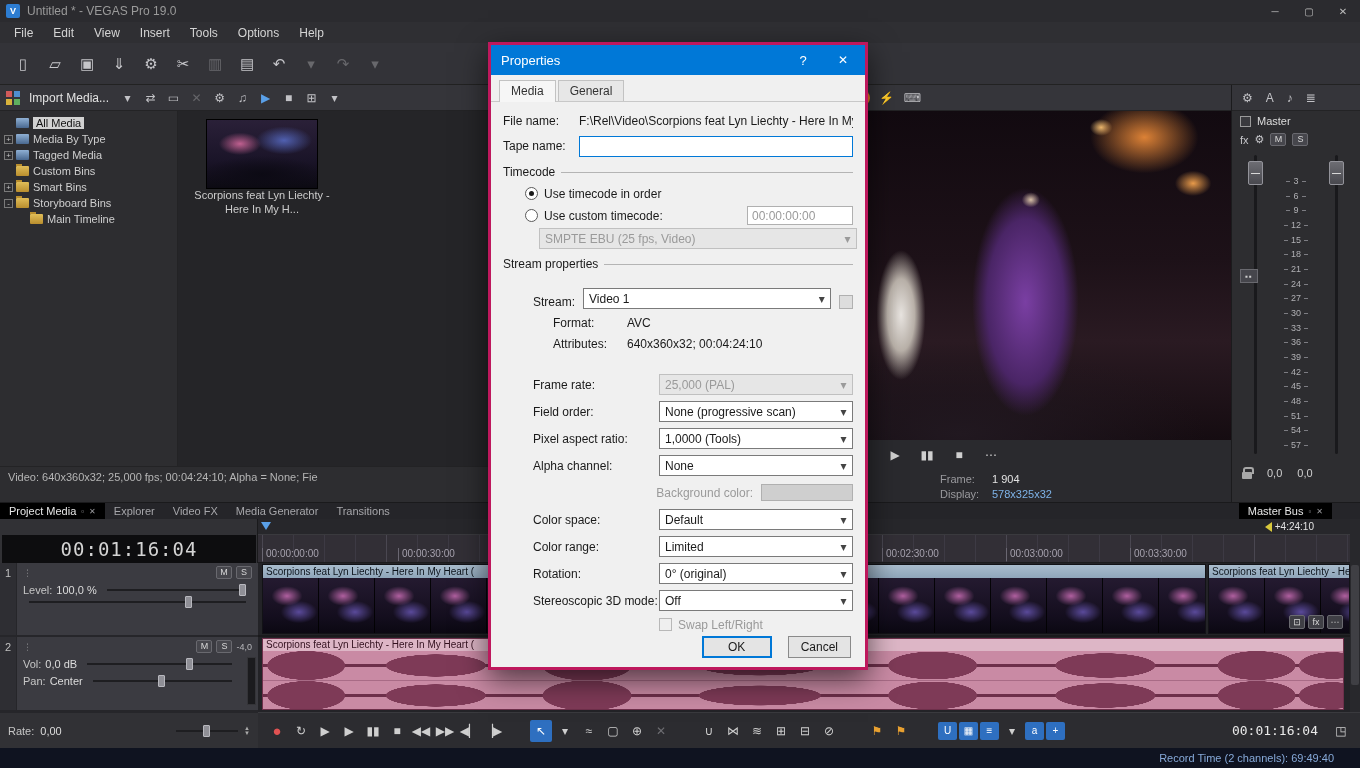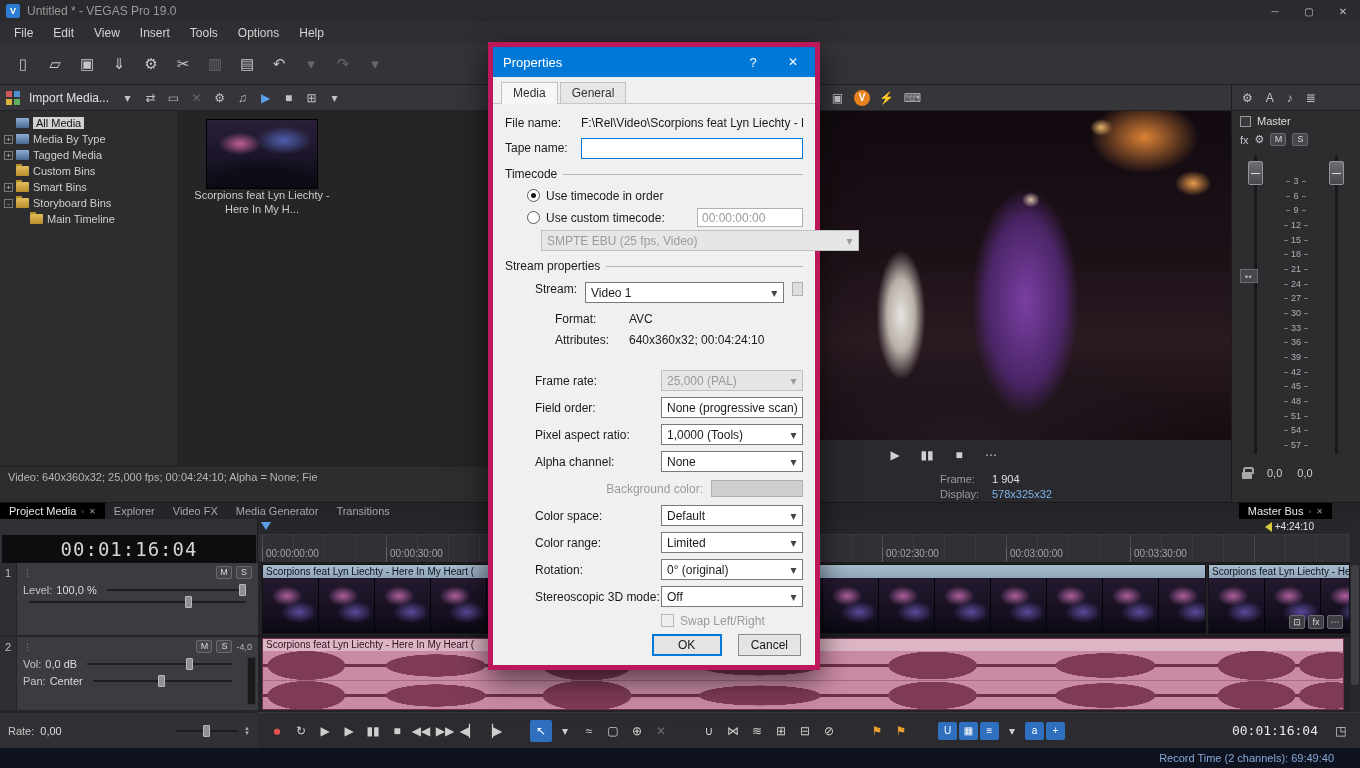"Properties" .dialog { border: 5px solid #be185d -> 3px solid #be185d; width: 332px -> 380px }
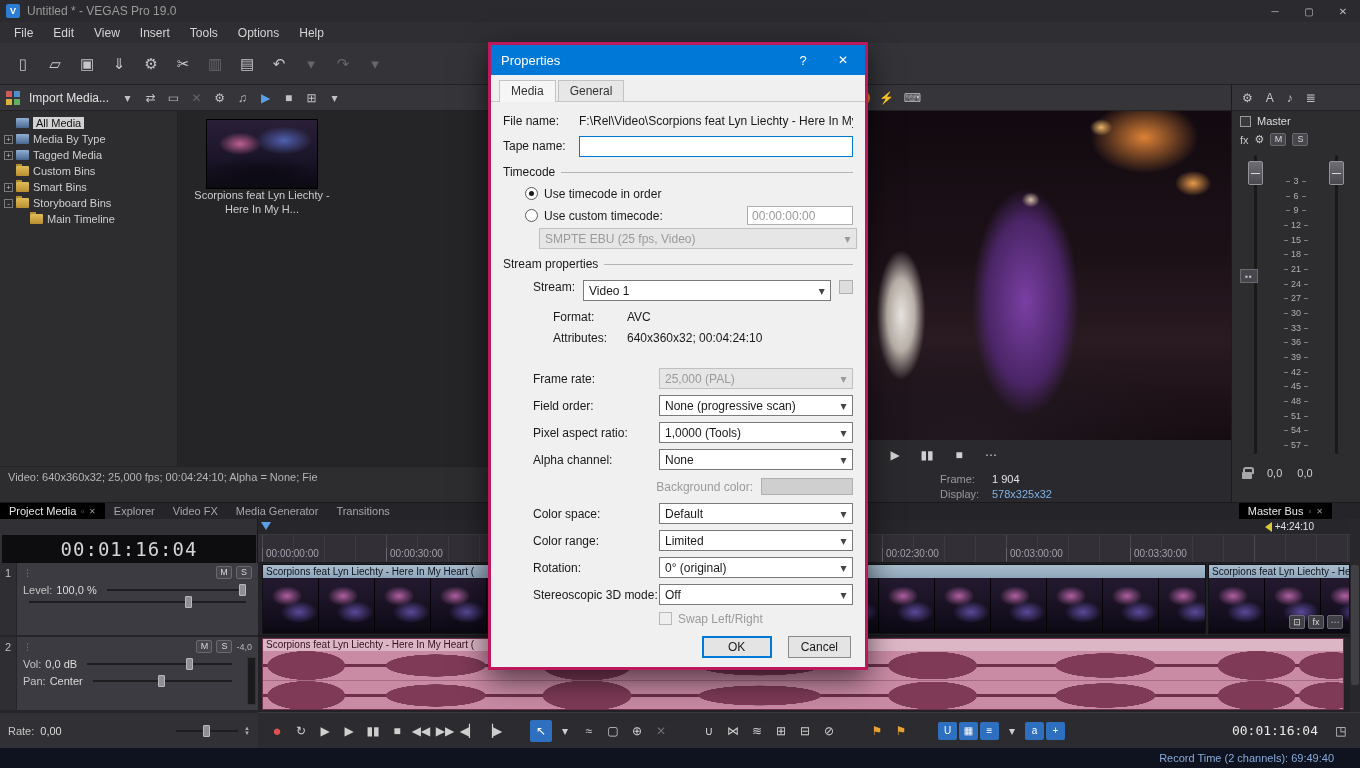"Stream:" .srow { align-items: flex-start -> flex-end; margin: 8px 0 4px 30px -> 14px 0 4px 30px }
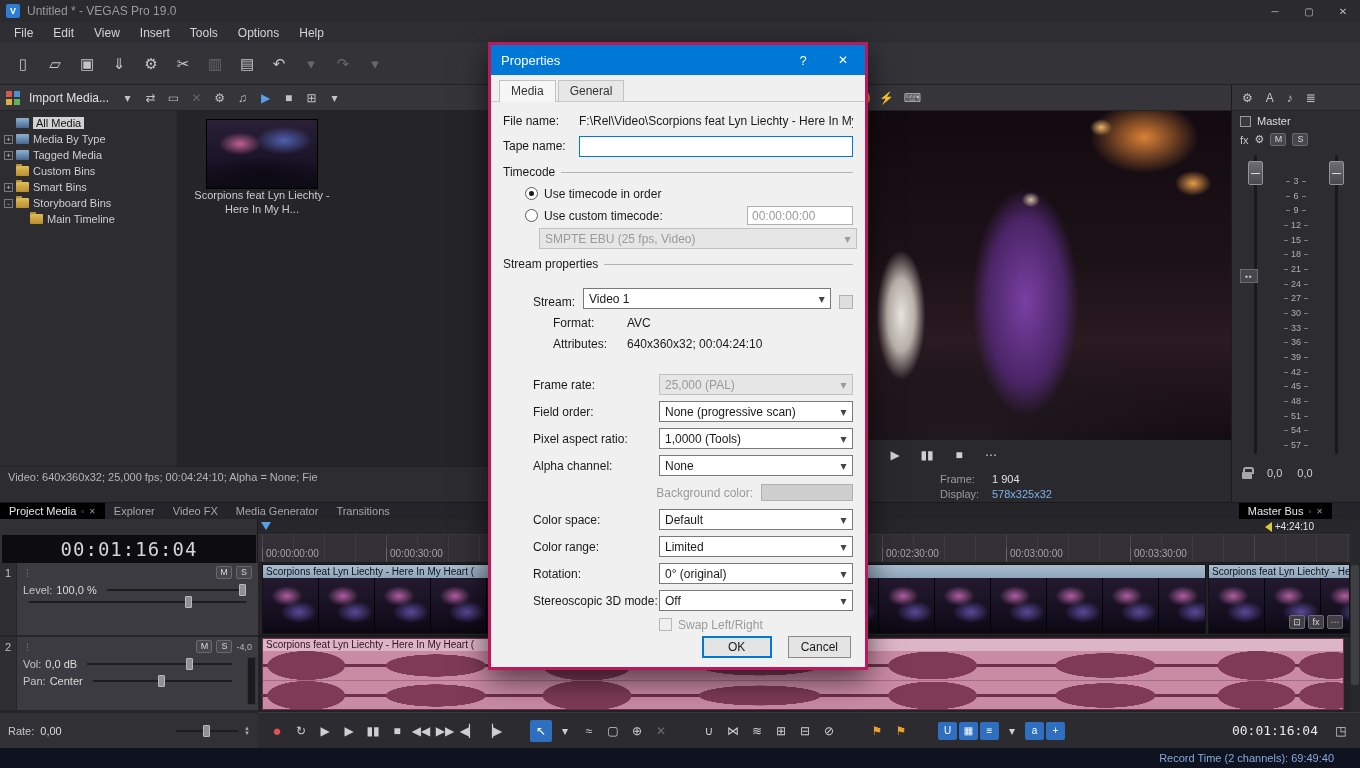"00:00:30:00" span.rlab2 { left: 128px -> 140px }
